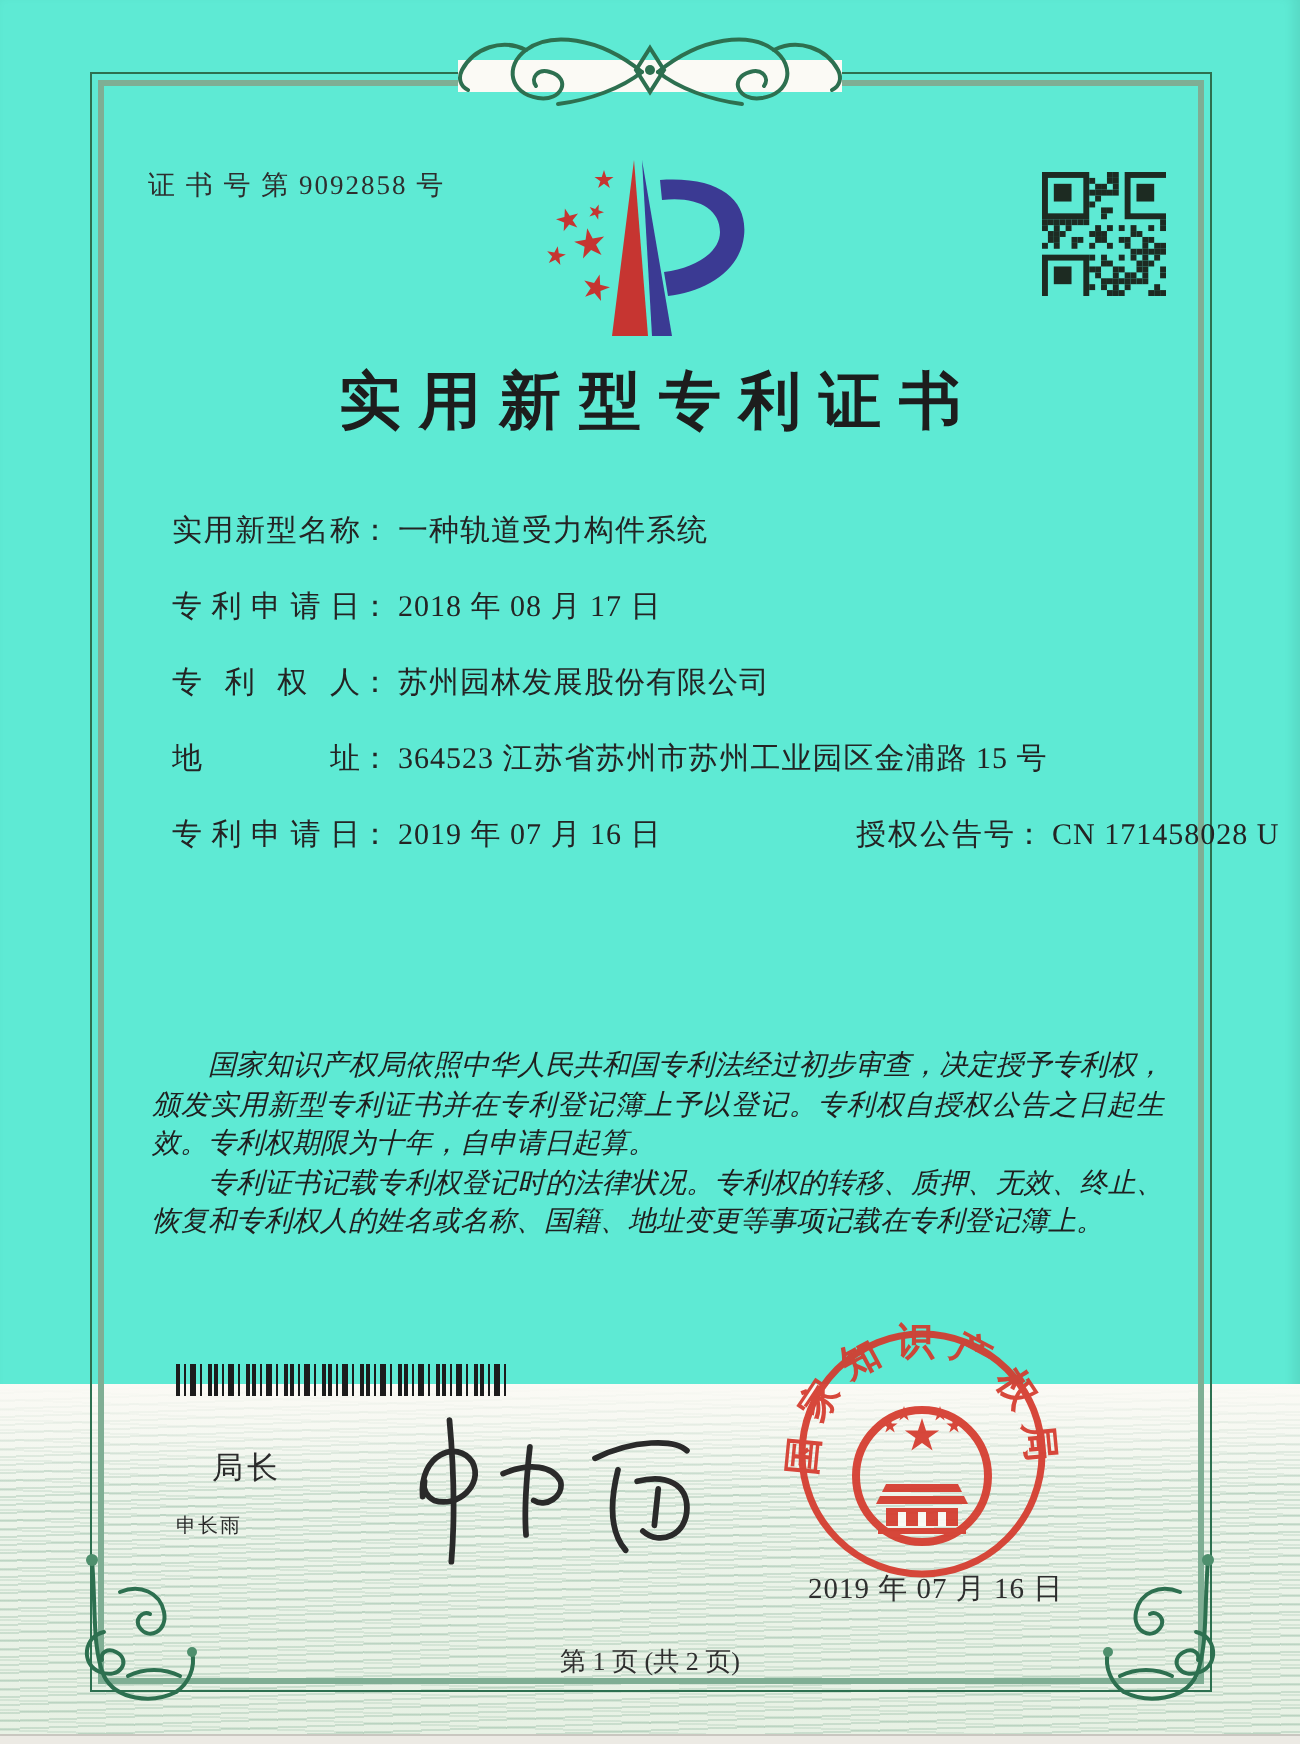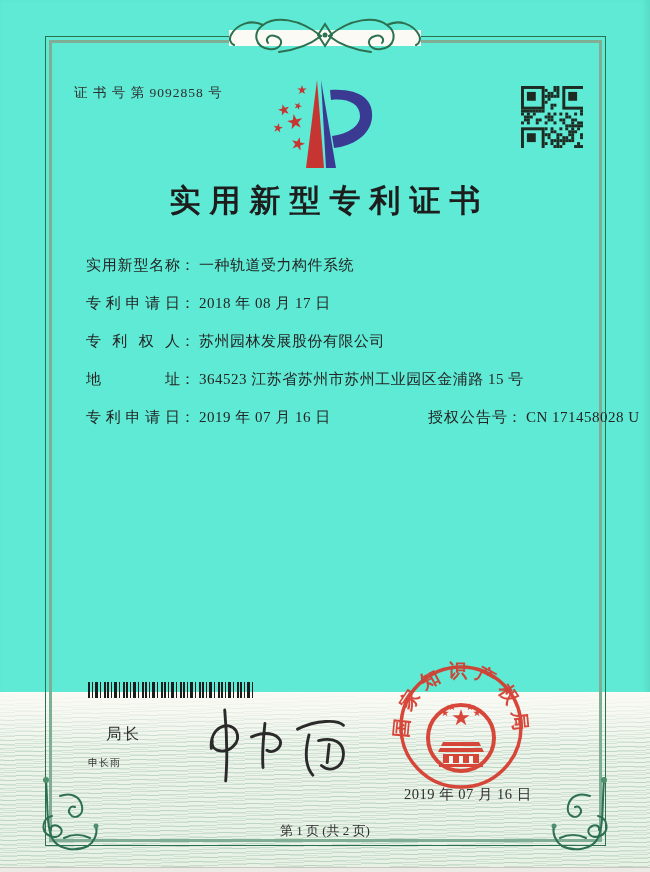"国家知识产权局依照中华人民共和国专利法经过初步审查，决定授予专利权，颁发实用新型" div.body-text { html: none -> <div> <p>国家知识产权局依照中华人民共和国专利法经过初步审查，决定授予专利权，颁发实用新型专利证书并在专利登记簿上予以登记。专利权自授权公告之日起生效。专利权期限为十年，自申请日起算。</p> <p>专利证书记载专利权登记时的法律状况。专利权的转移、质押、无效、终止、恢复和专利权人的姓名或名称、国籍、地址变更等事项记载在专利登记簿上。</p> </div> }
